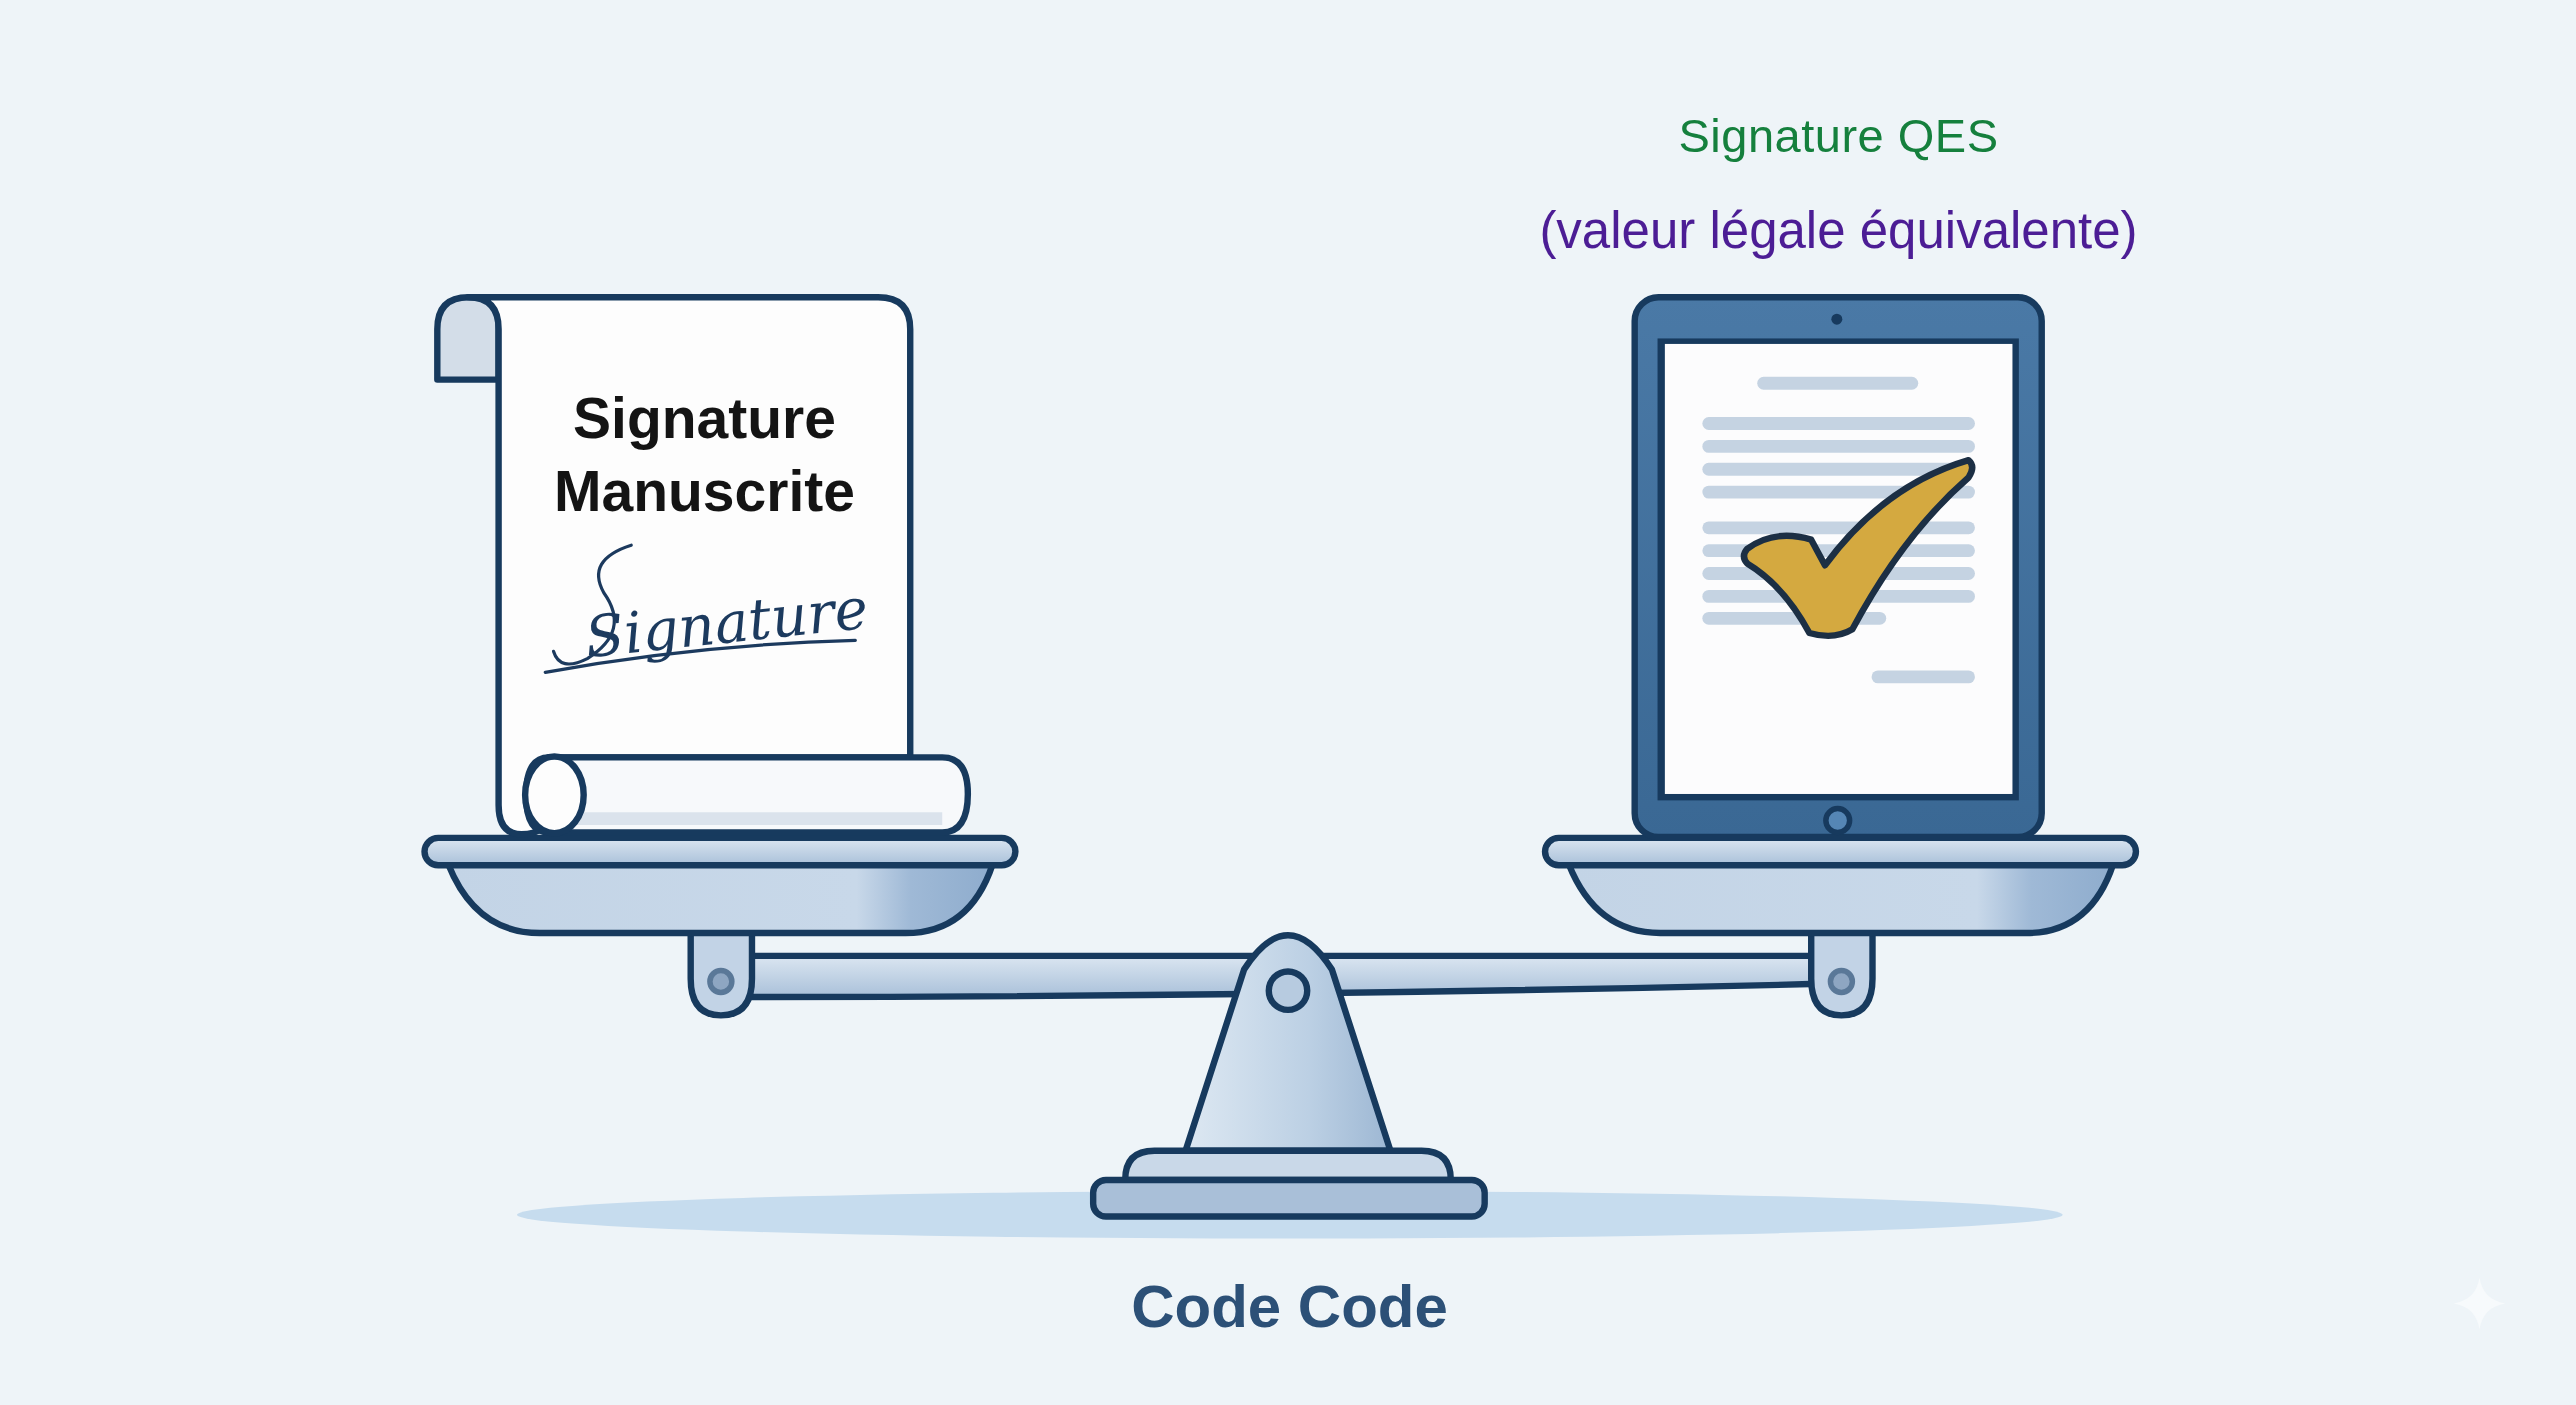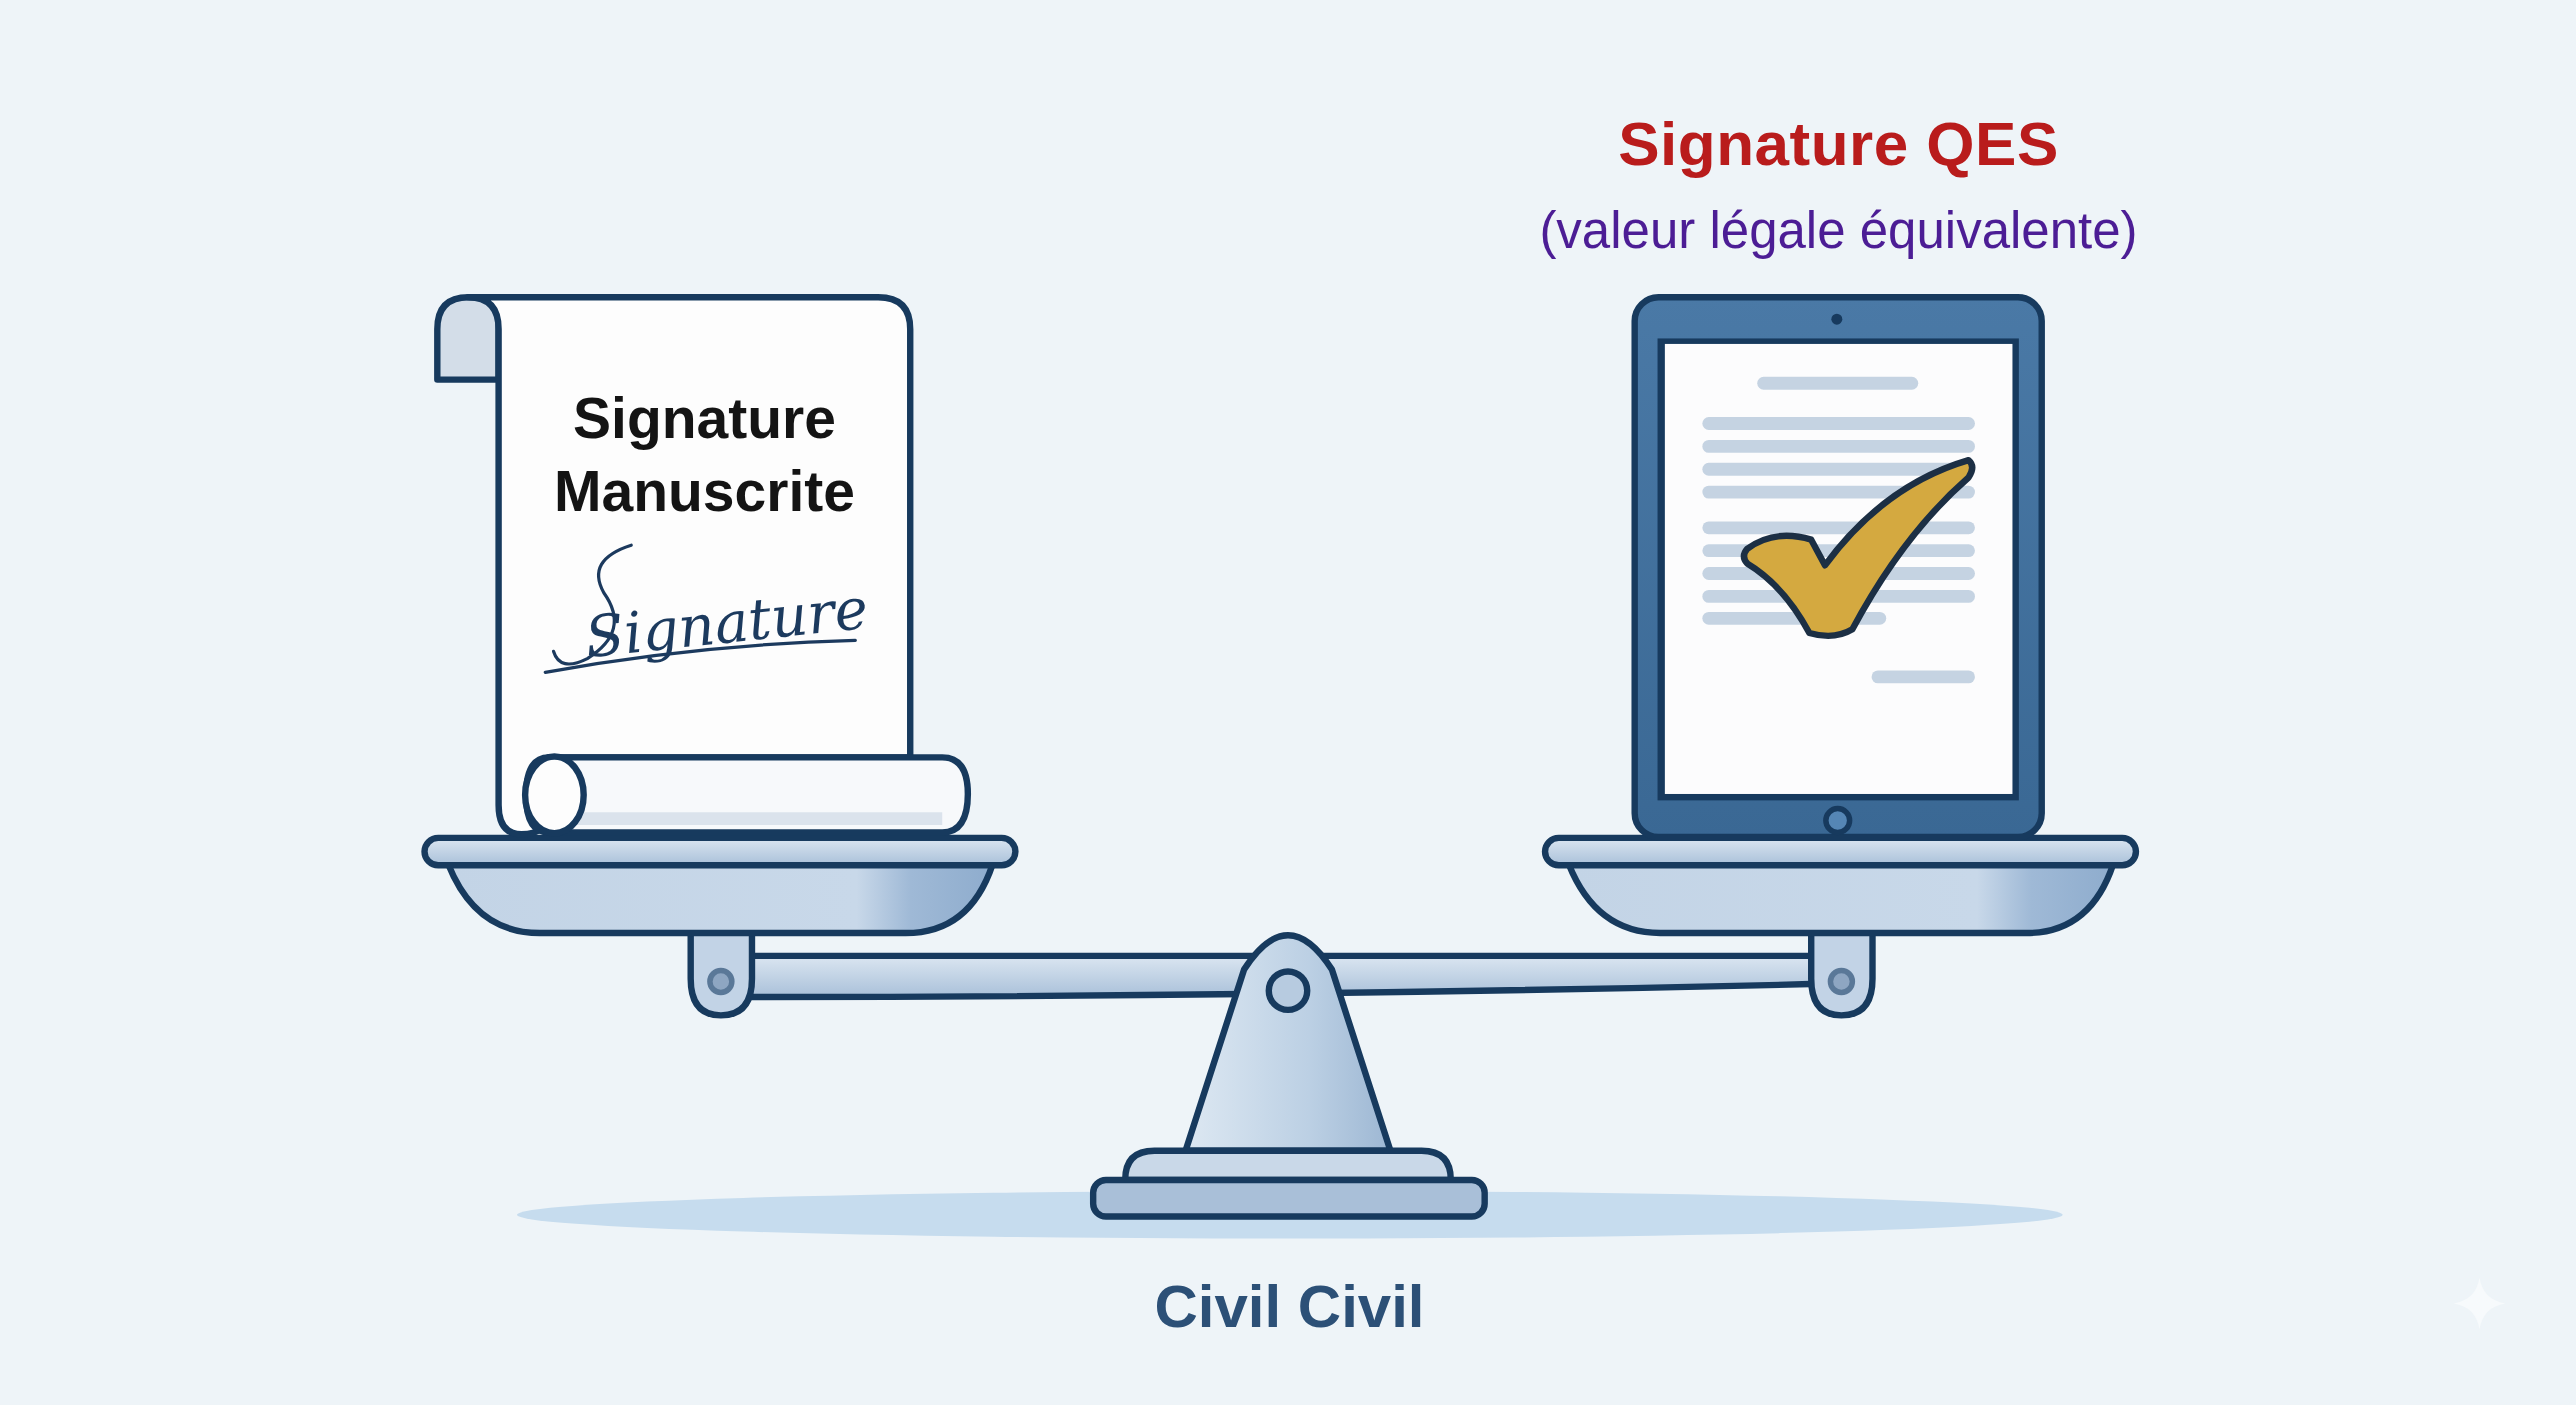"Signature QES" .qes-title { color: #b91c1c -> #15803d; font-size: 62px -> 47px; font-weight: bold -> normal }
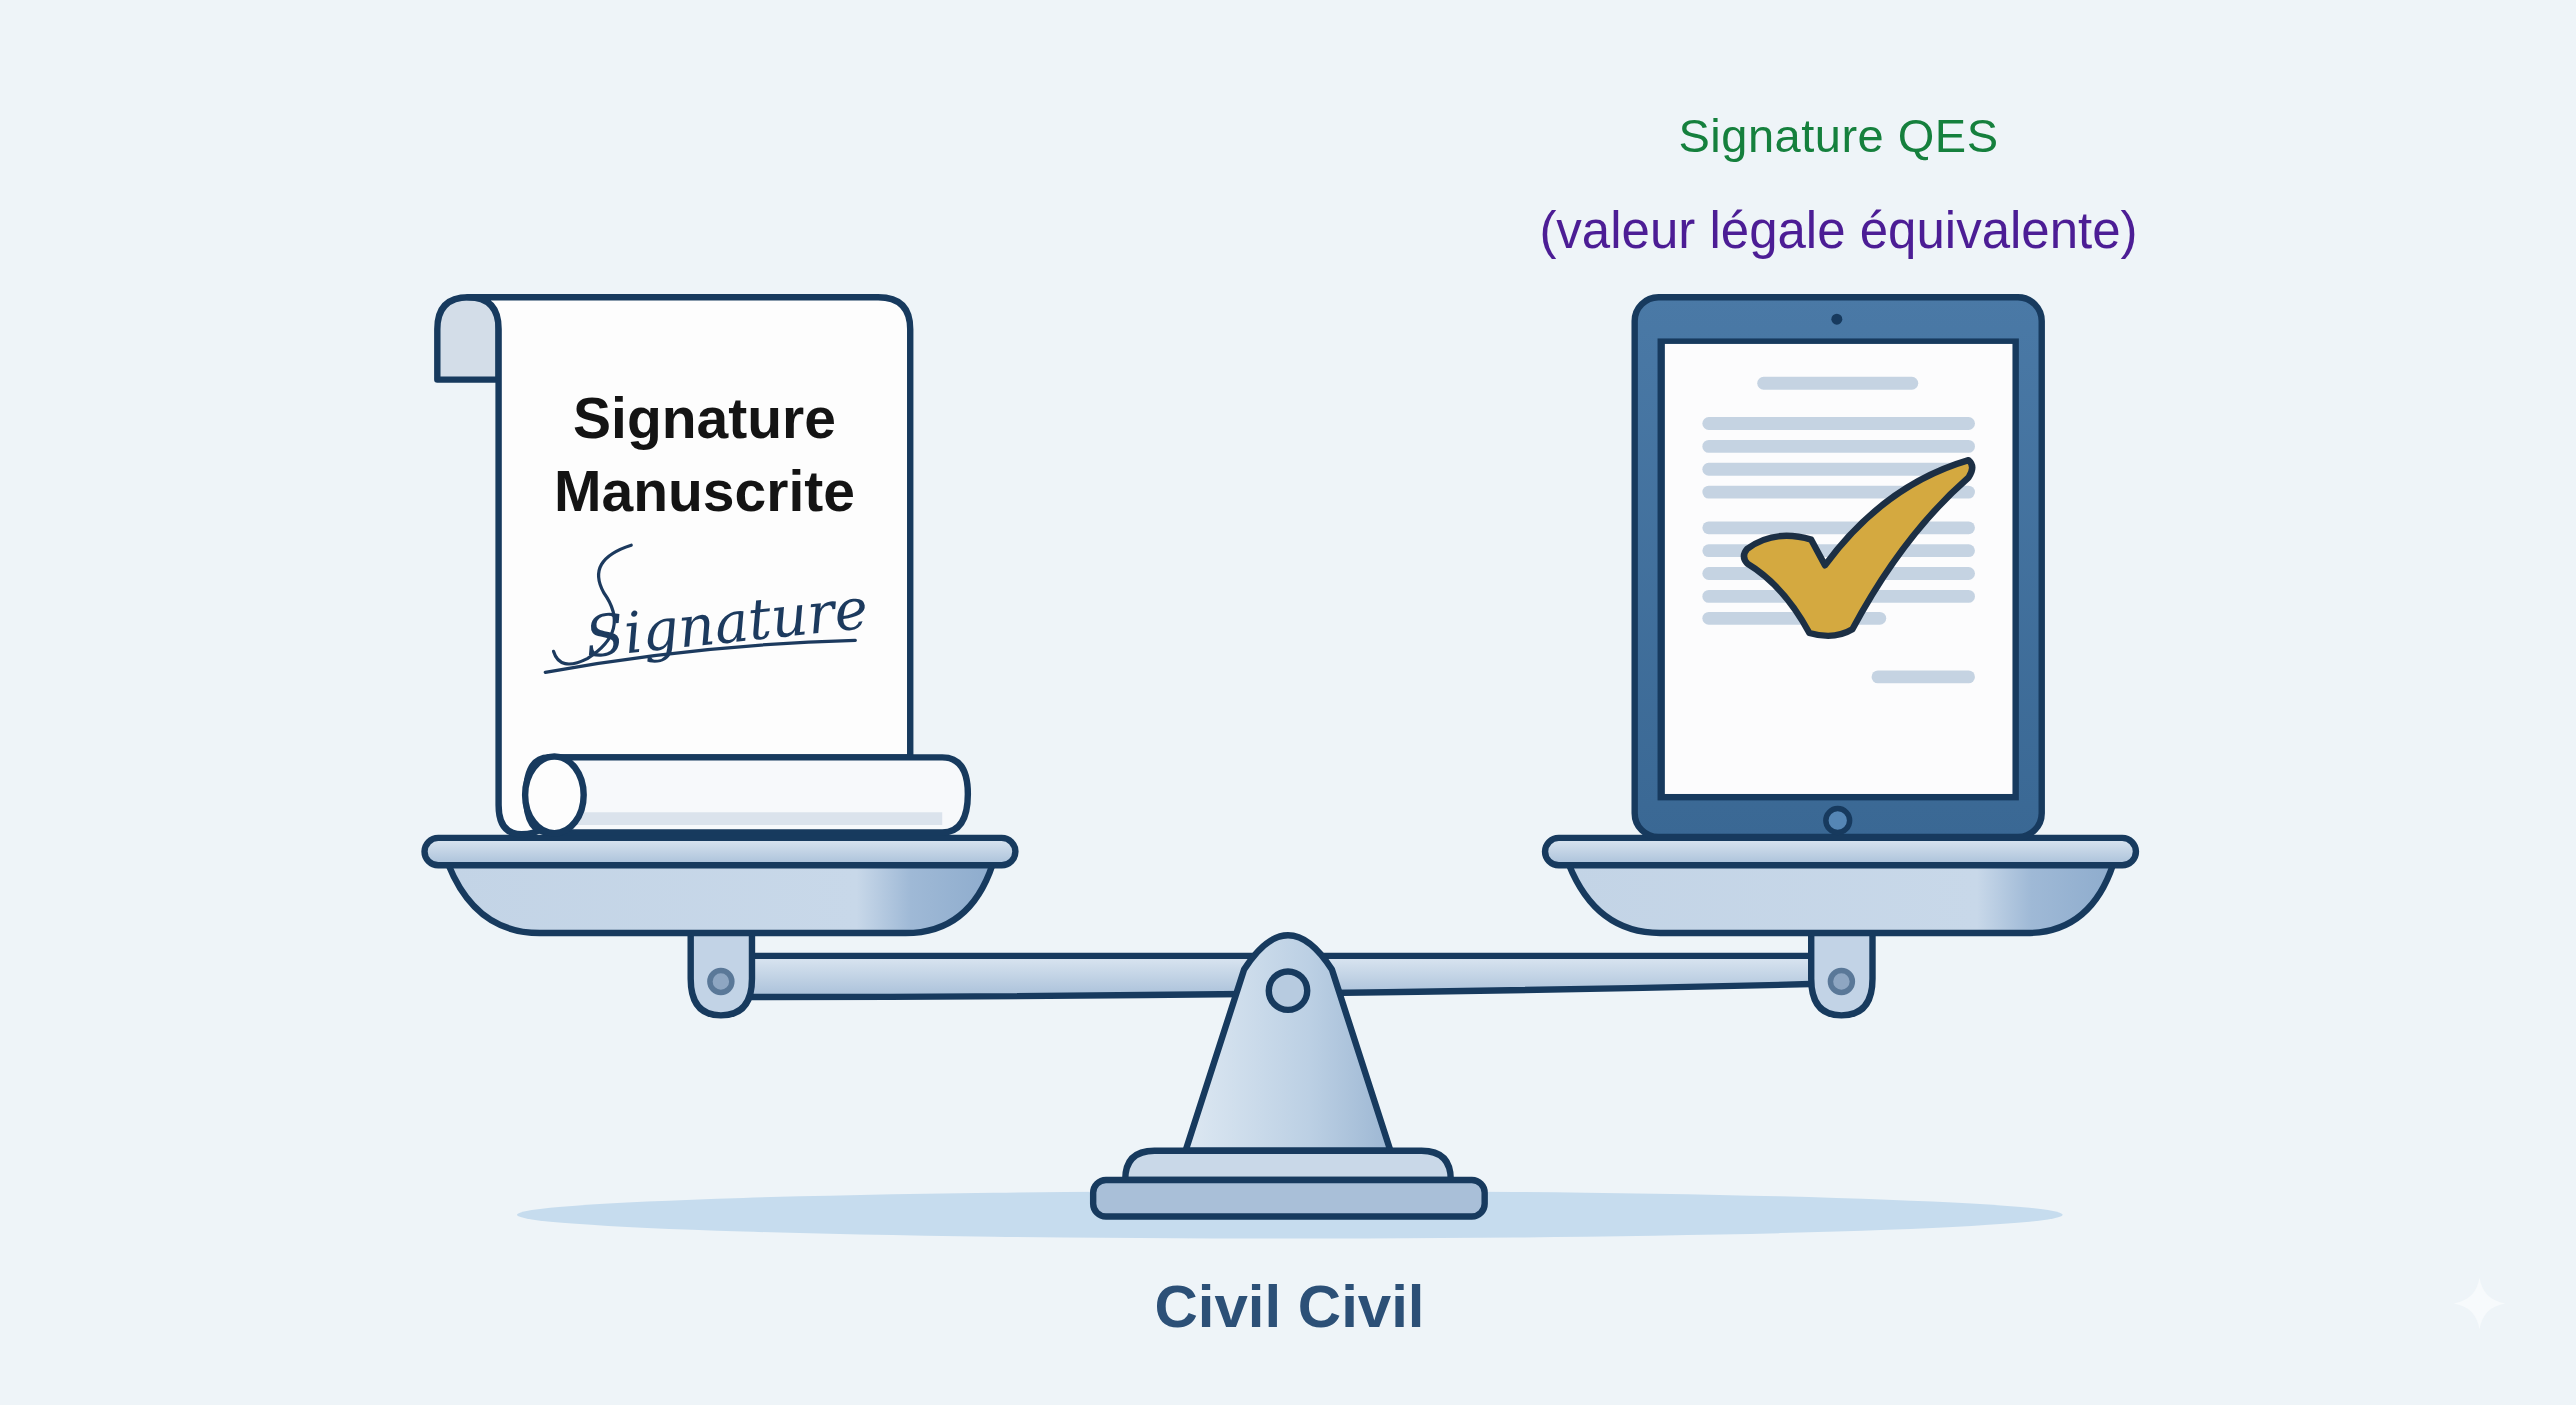"Civil Civil" div.label { text: Civil Civil -> Code Code }
